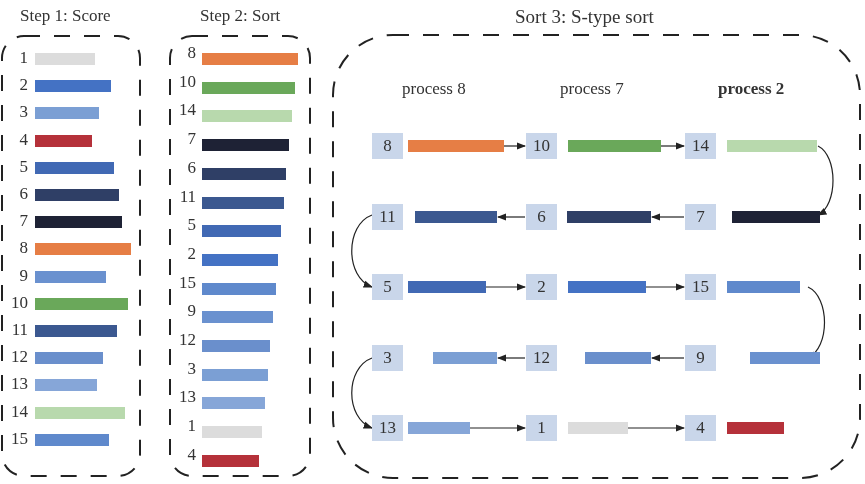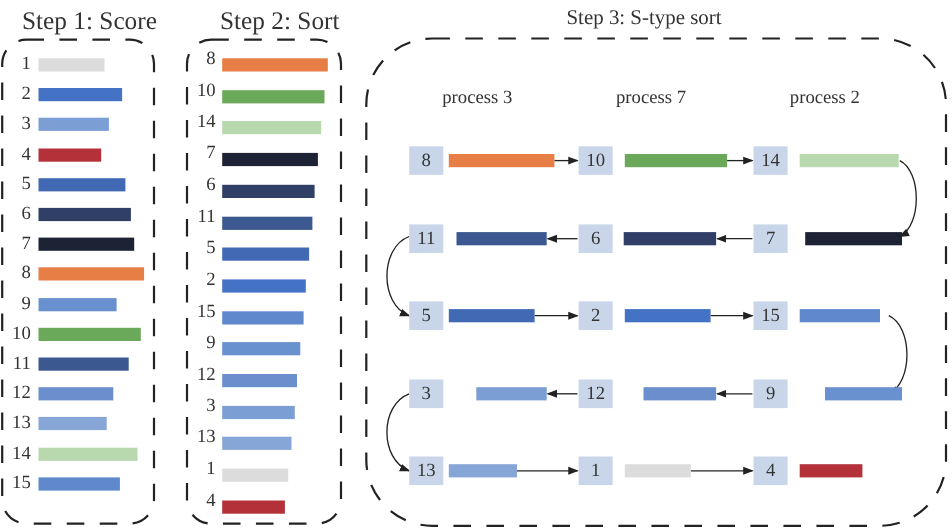"Step 1: Score" .title { font-size: 23px -> 17px }
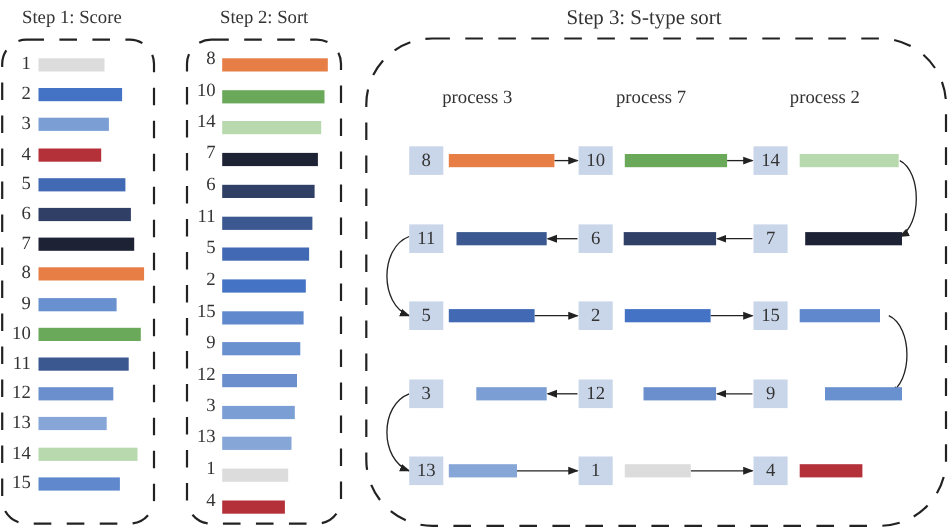"Step 3: S-type sort" div.title { text: Step -> Sort }
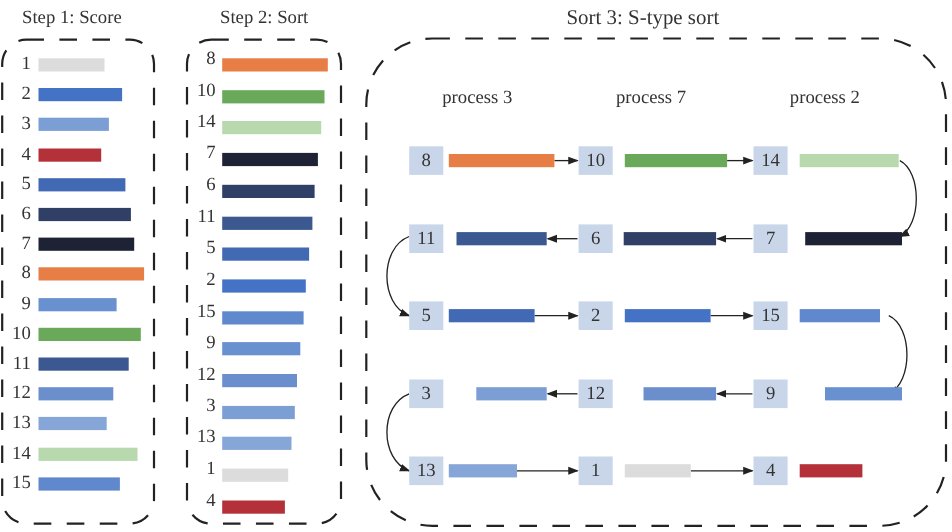"process 3" div.plabel { text: 3 -> 8 }
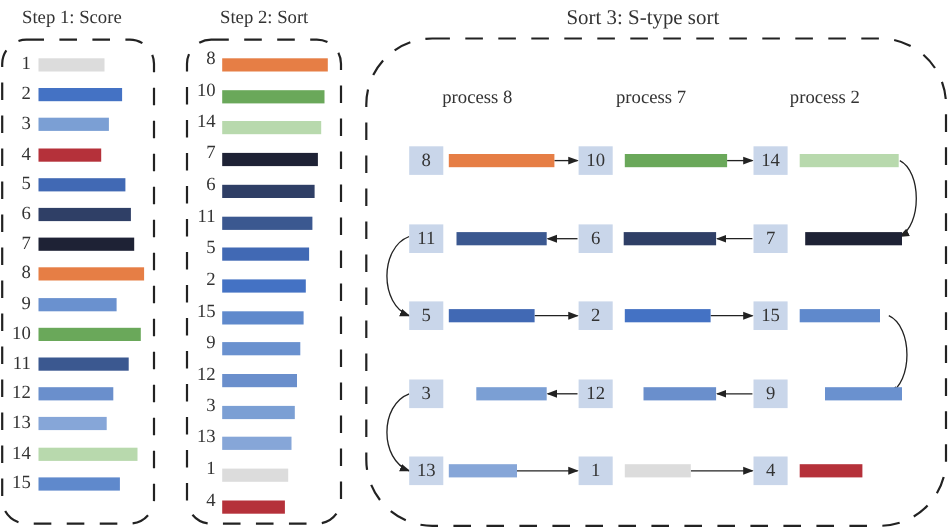"process 2" div.plabel { font-weight: none -> bold }
